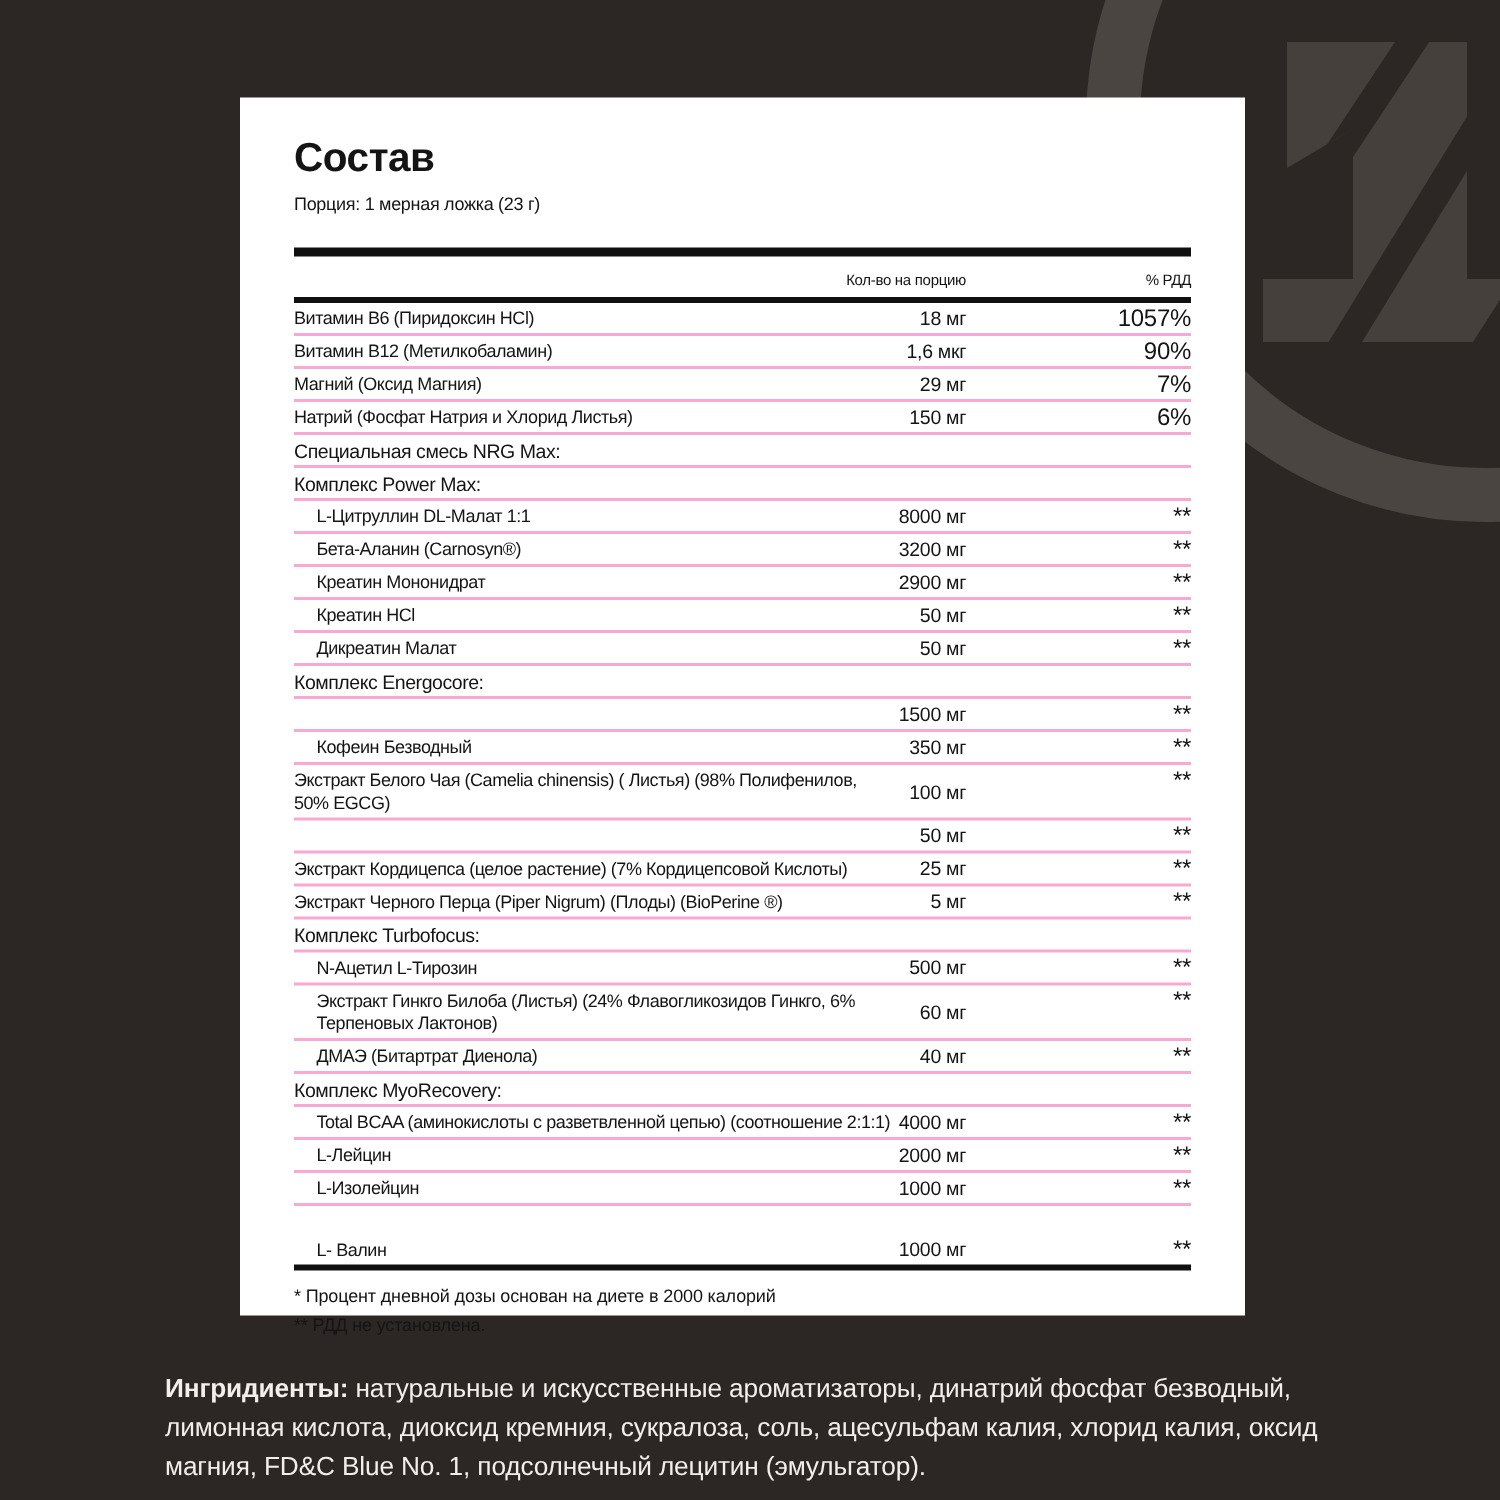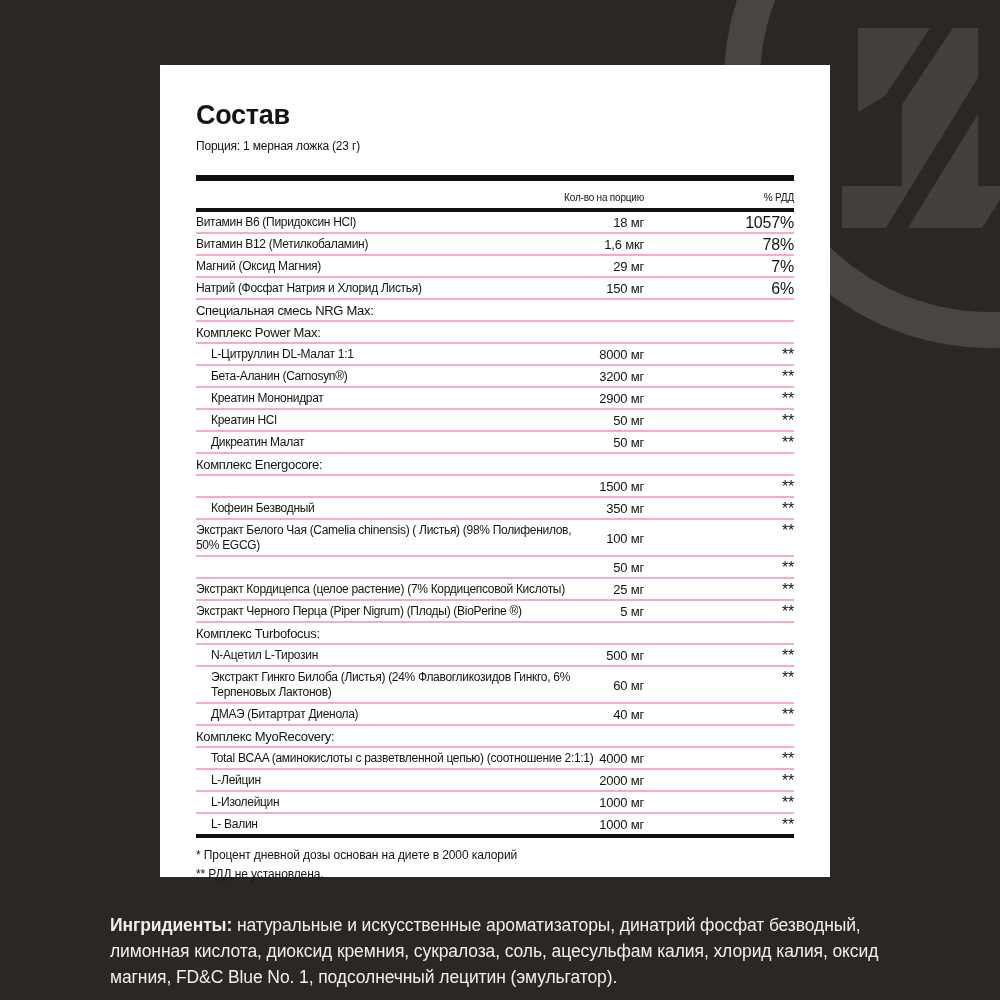"Состав" .card { padding: 14px 36px -> 4px 36px }
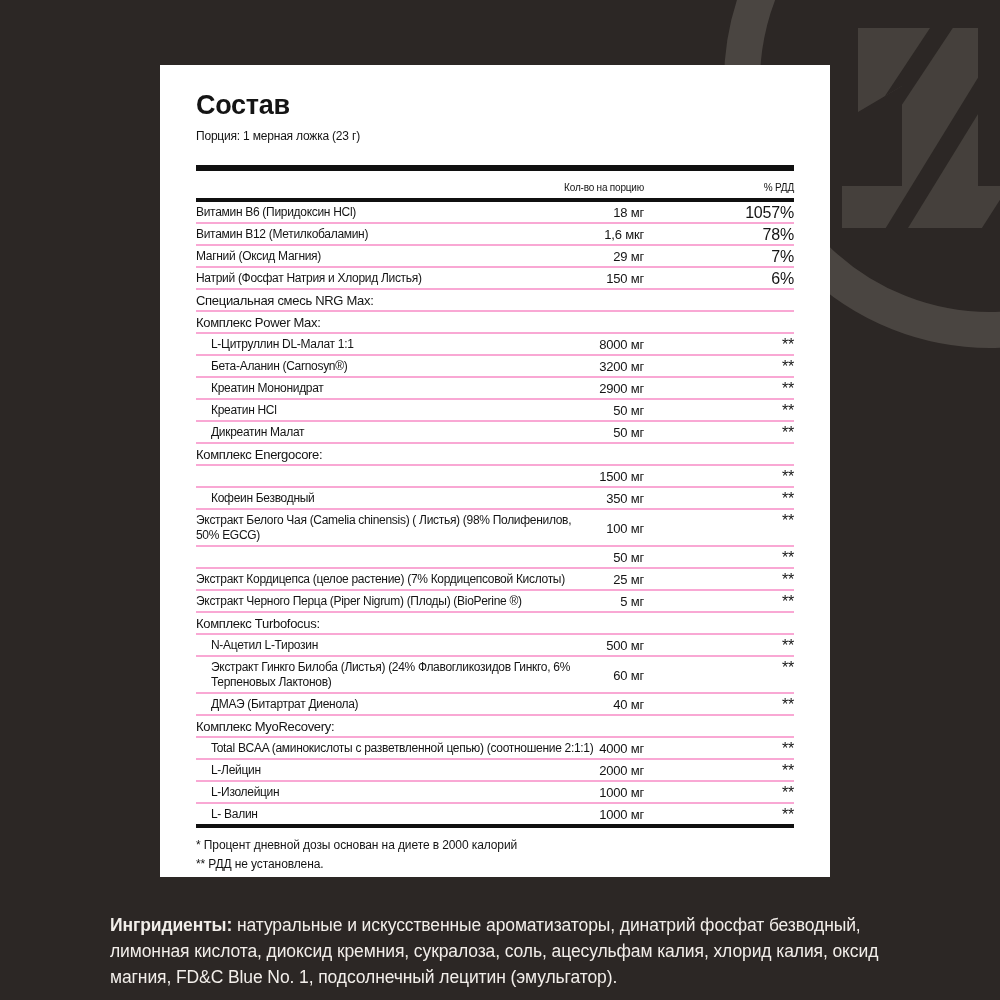"78%" span.rdd { text: 78% -> 90% }
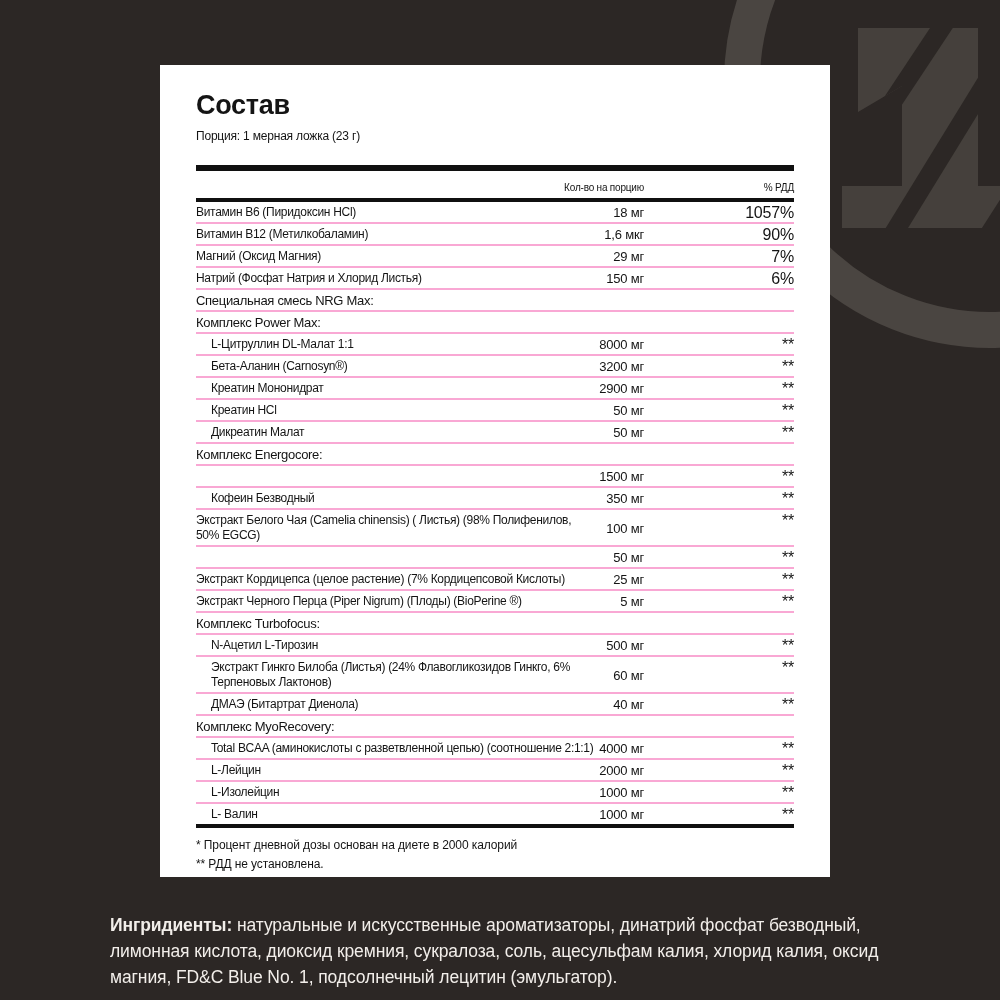"L- Валин" div.row { margin-top: none -> 19px }
